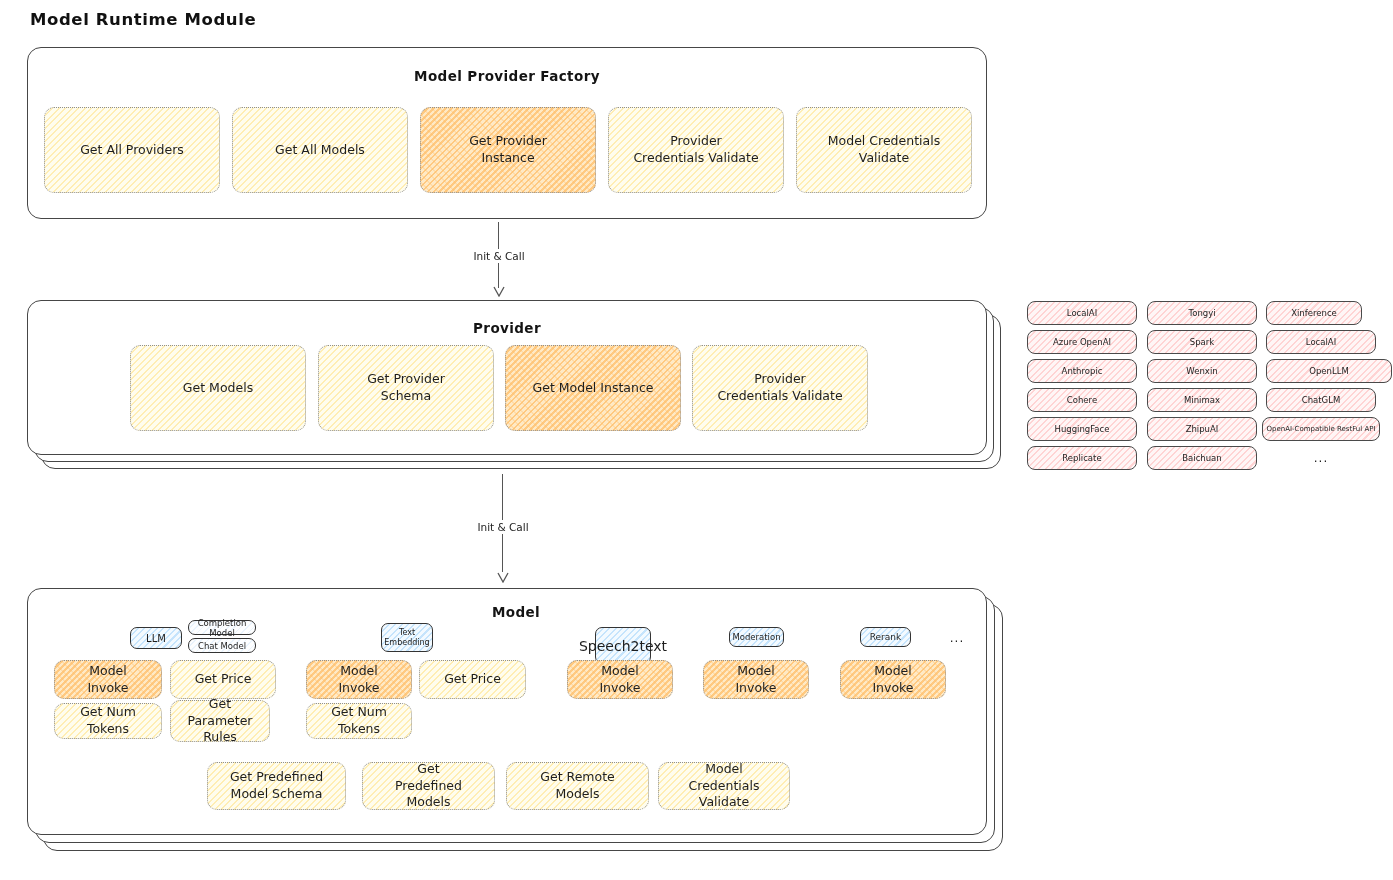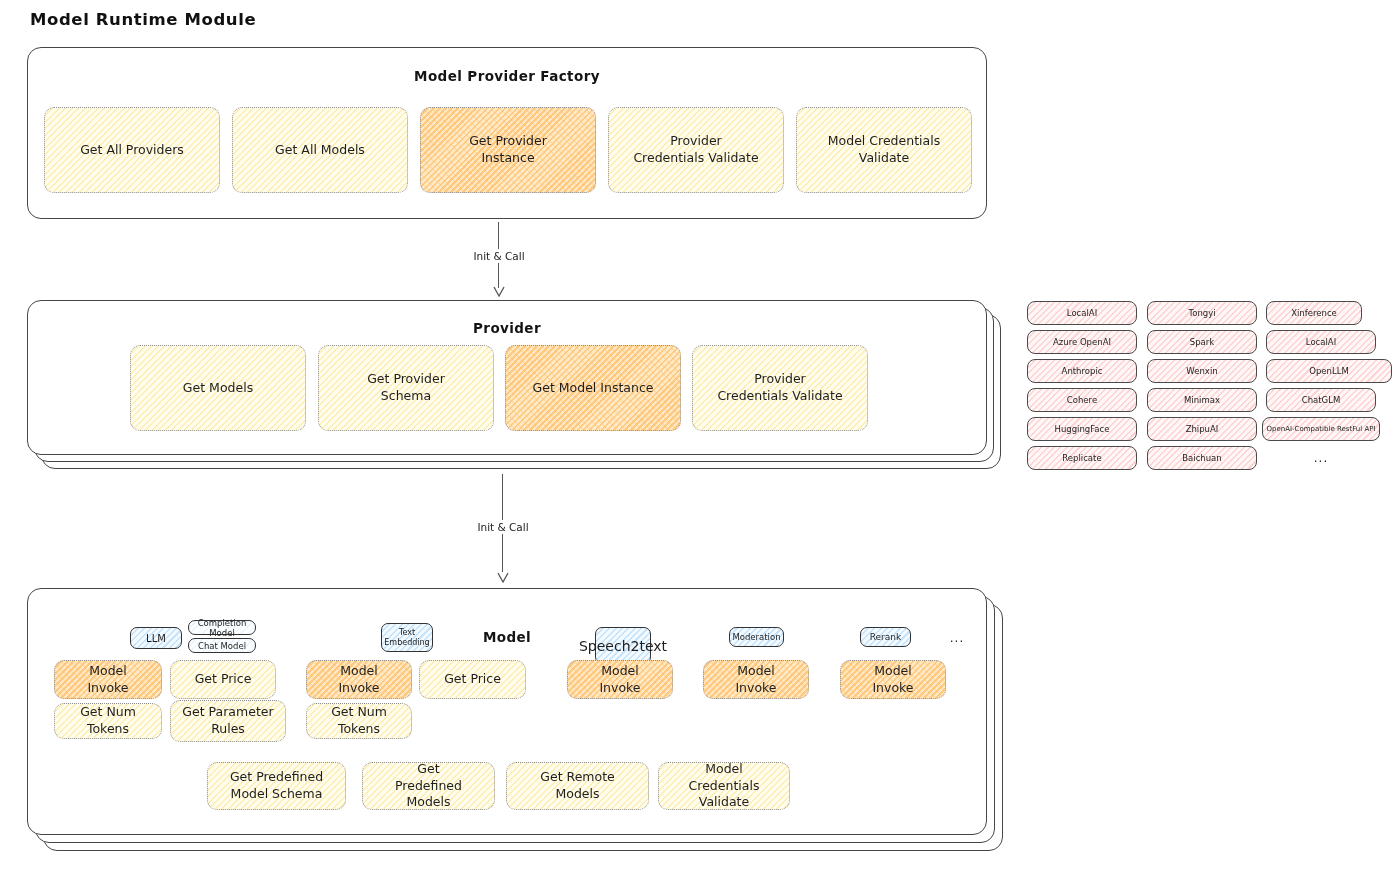"Model" div.abs { left: 27px -> 36px; margin-top: 25px -> none }
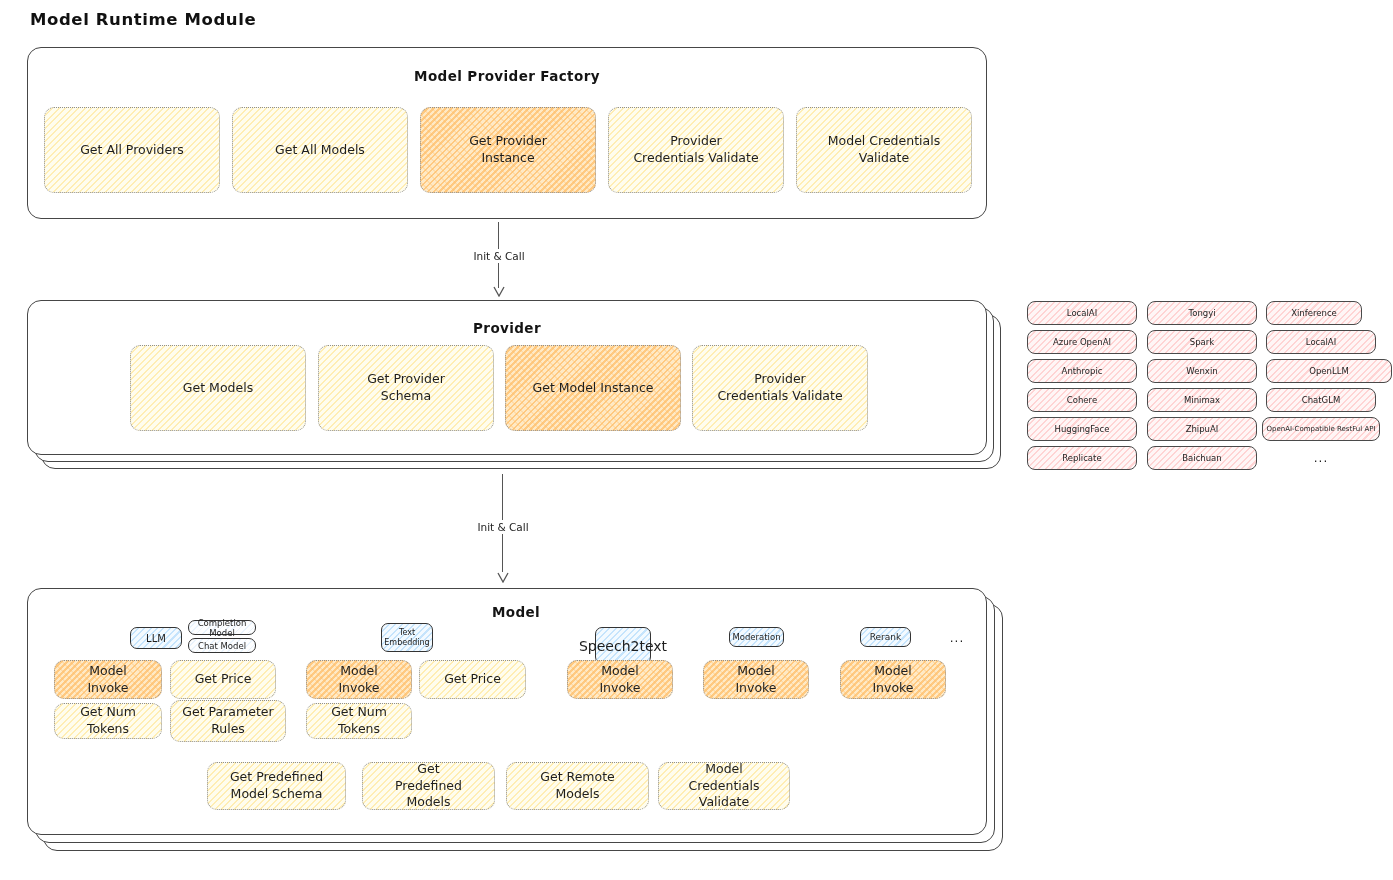"Get Parameter Rules" div.abs { width: 116px -> 100px }
